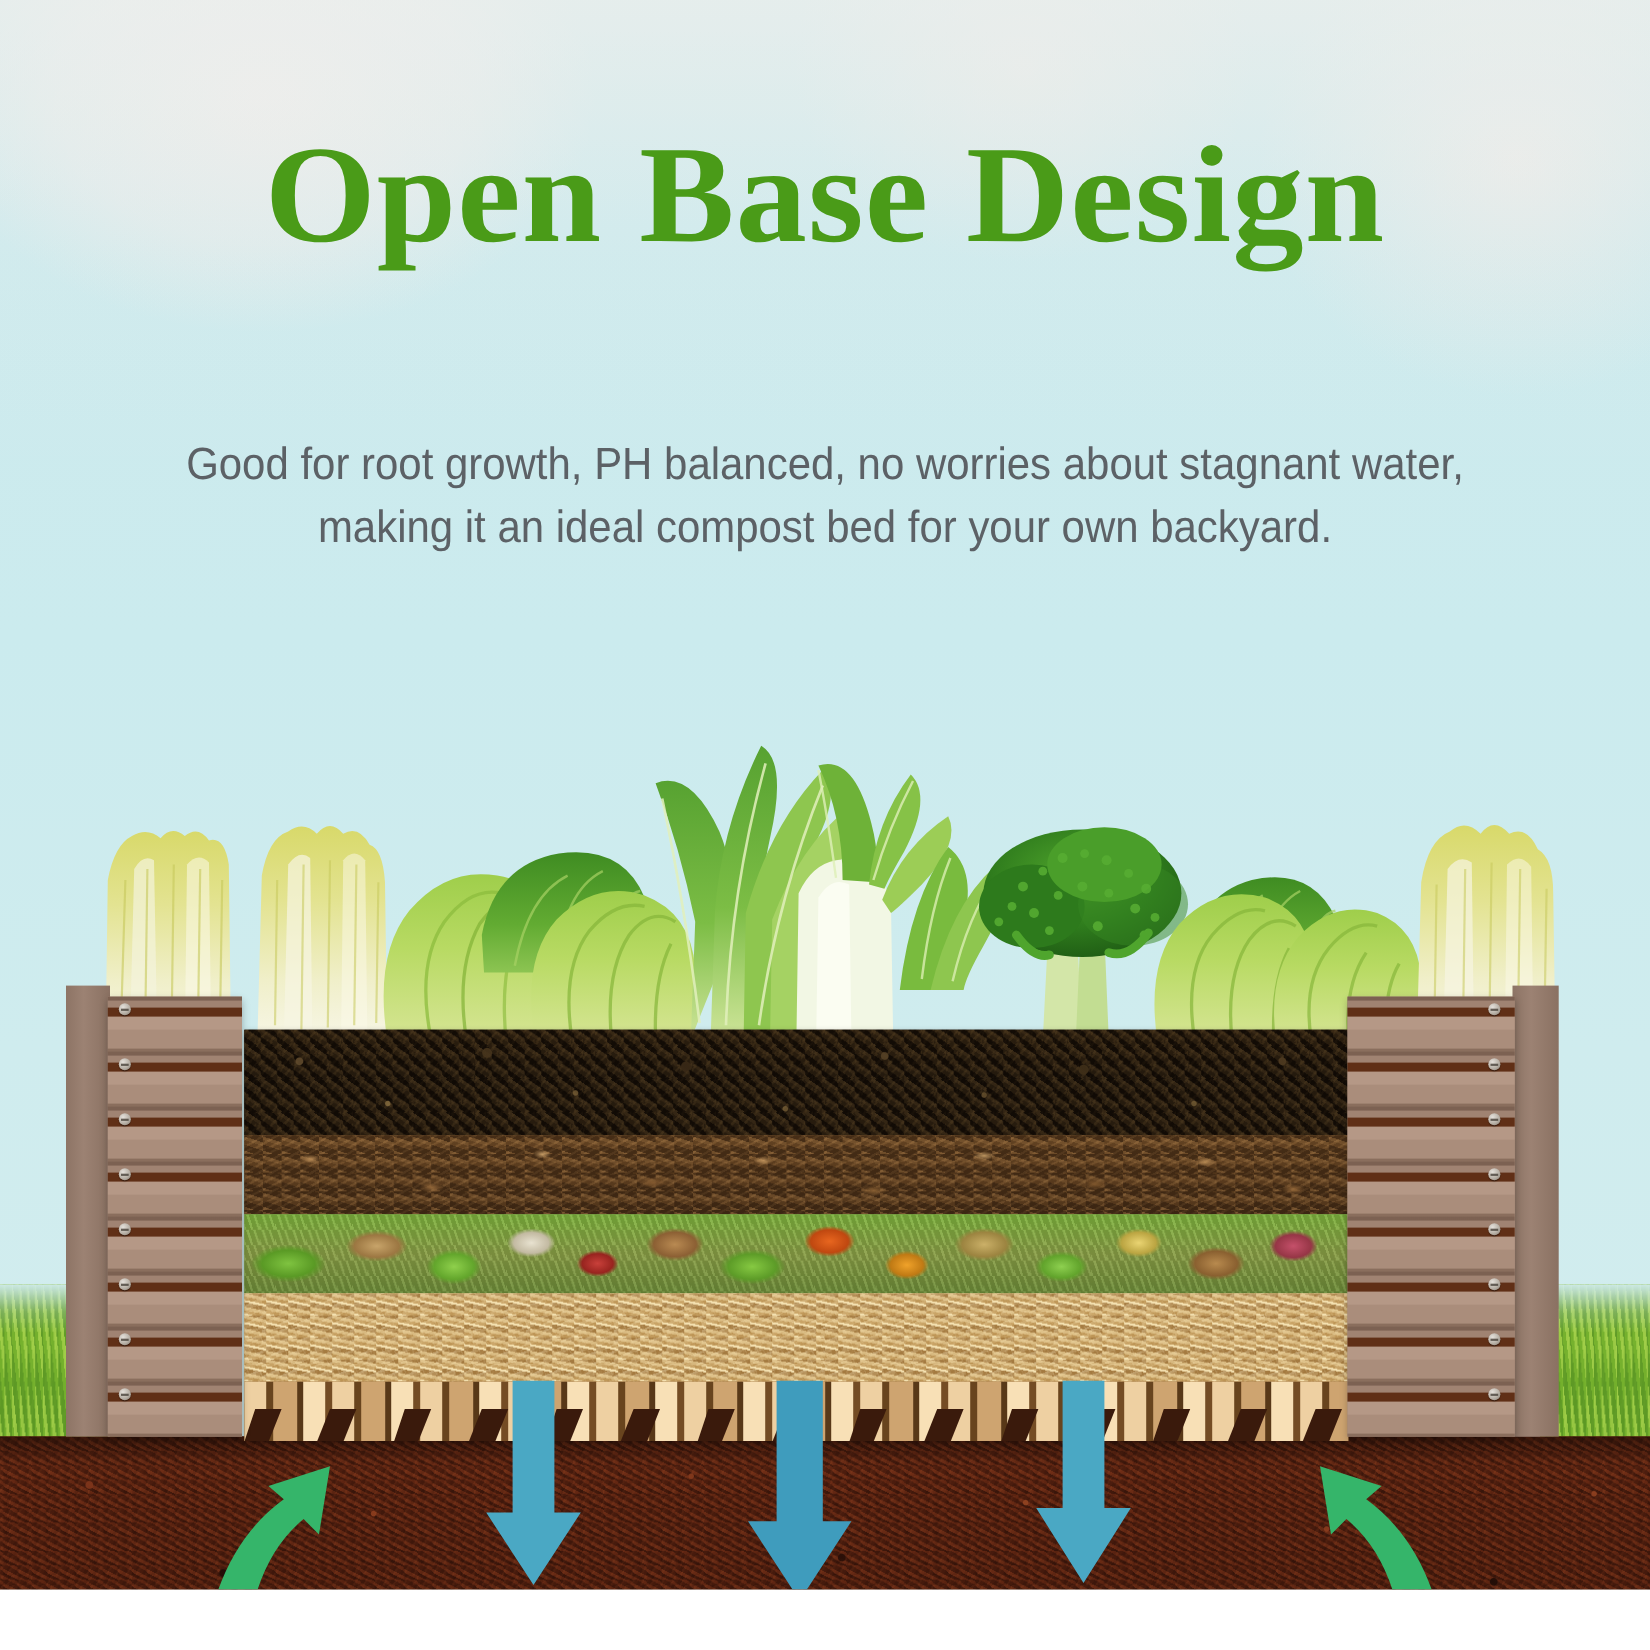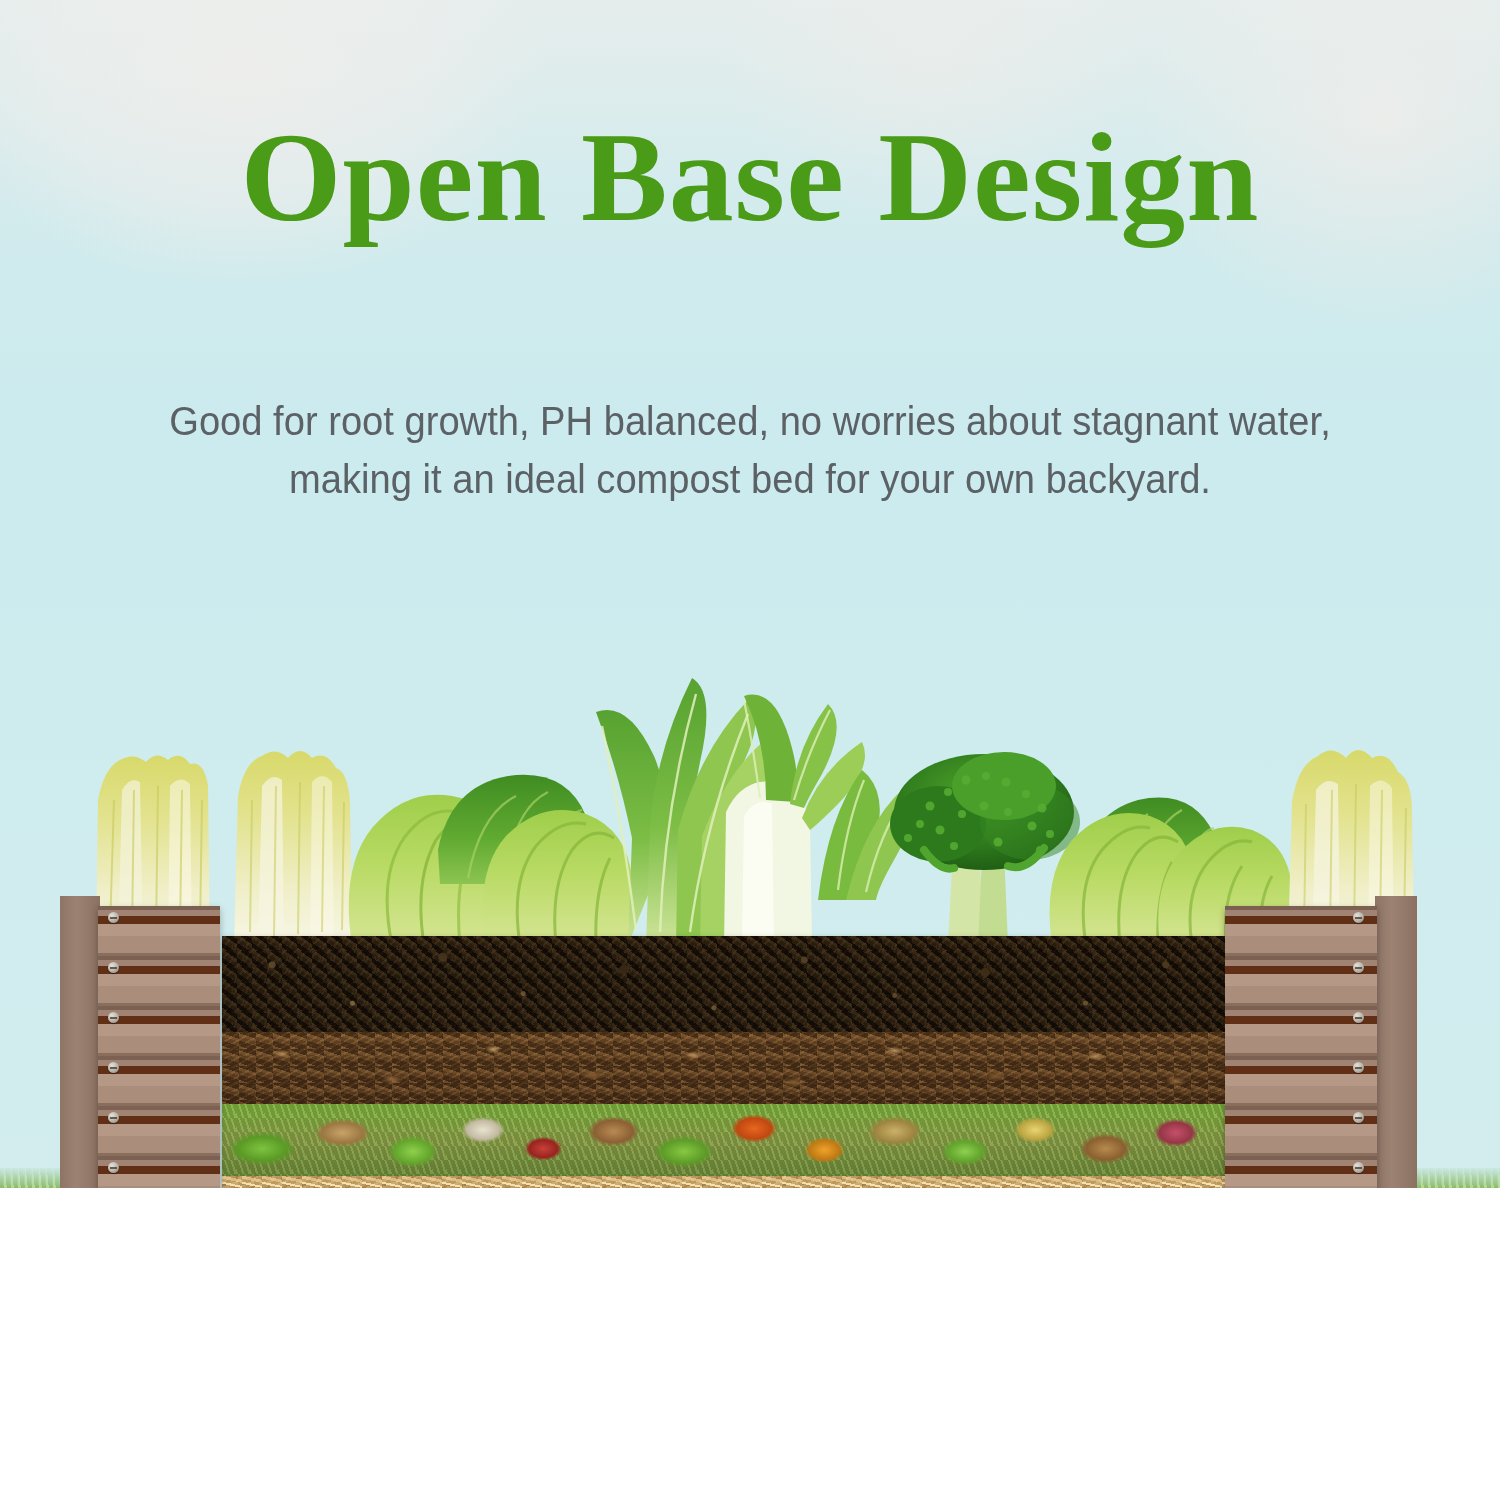"Open Base Design" #poster { height: 1188px -> 1445px }
